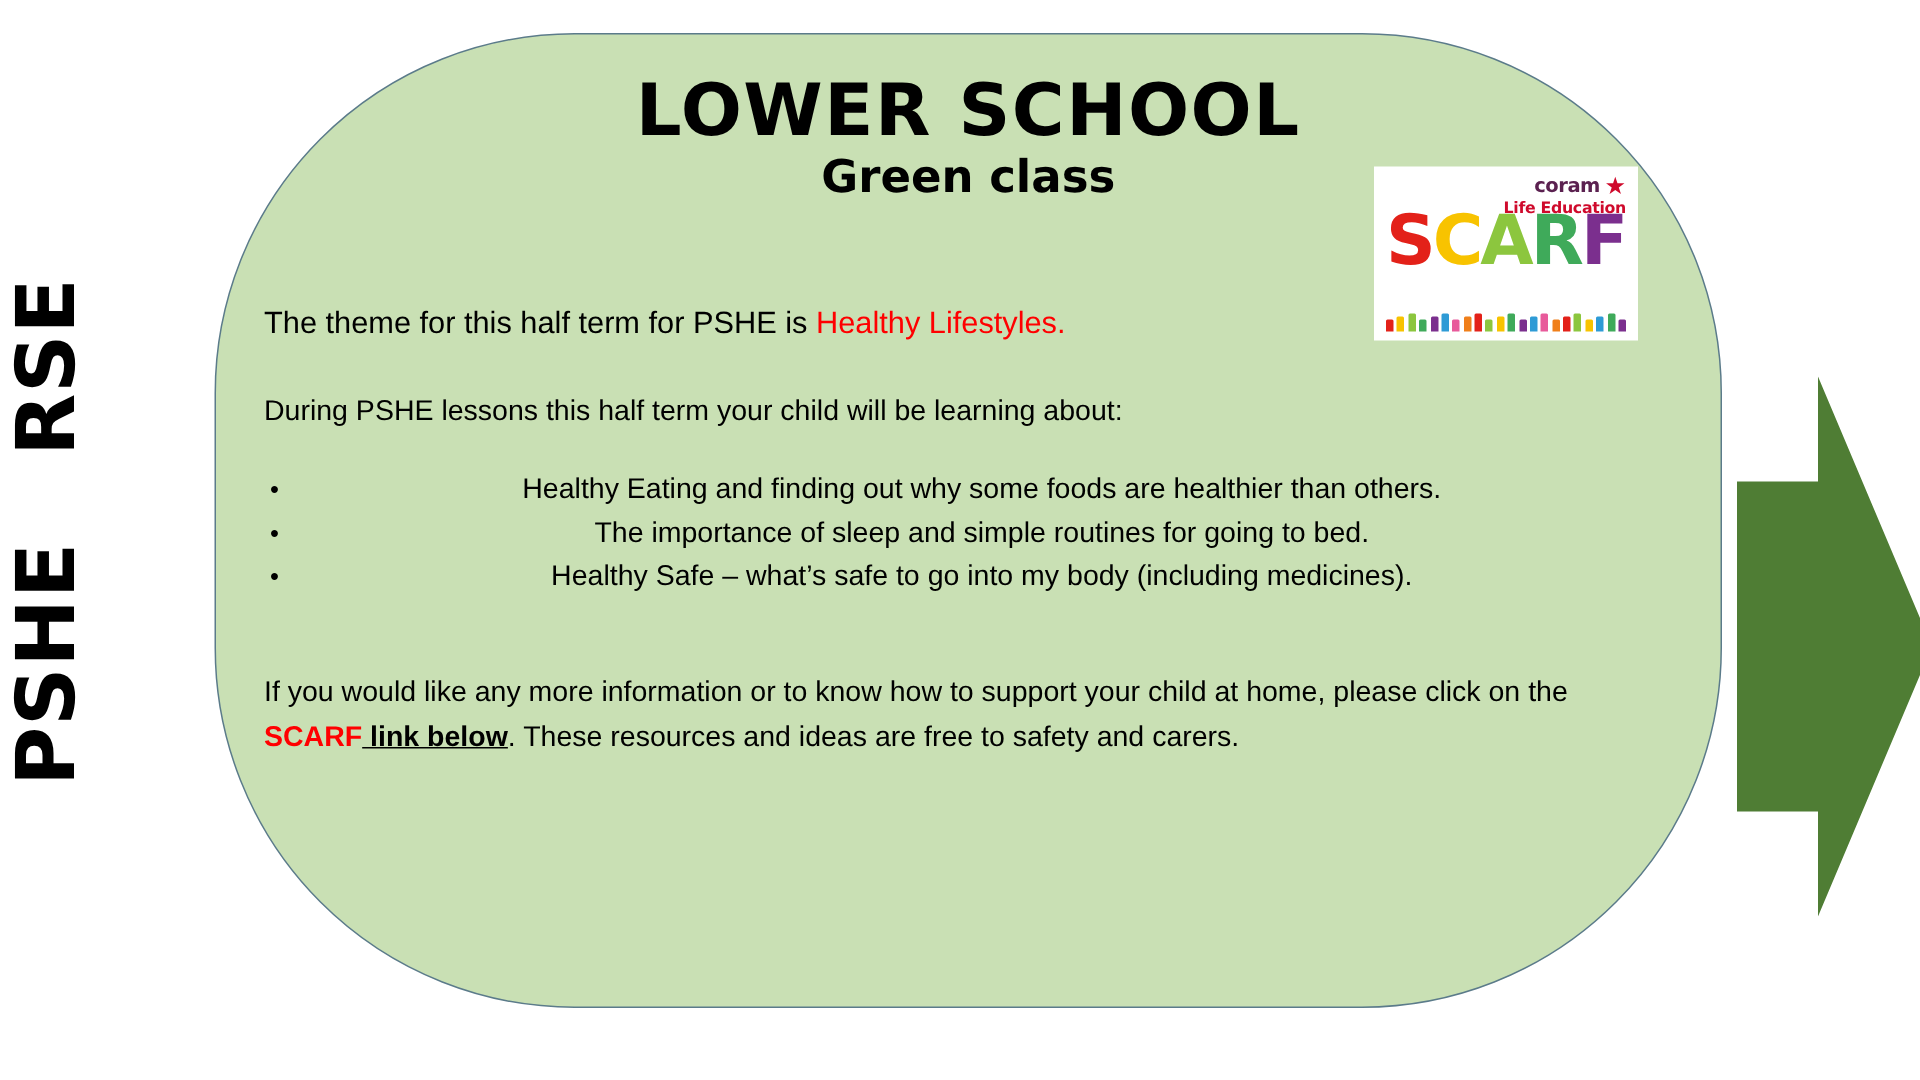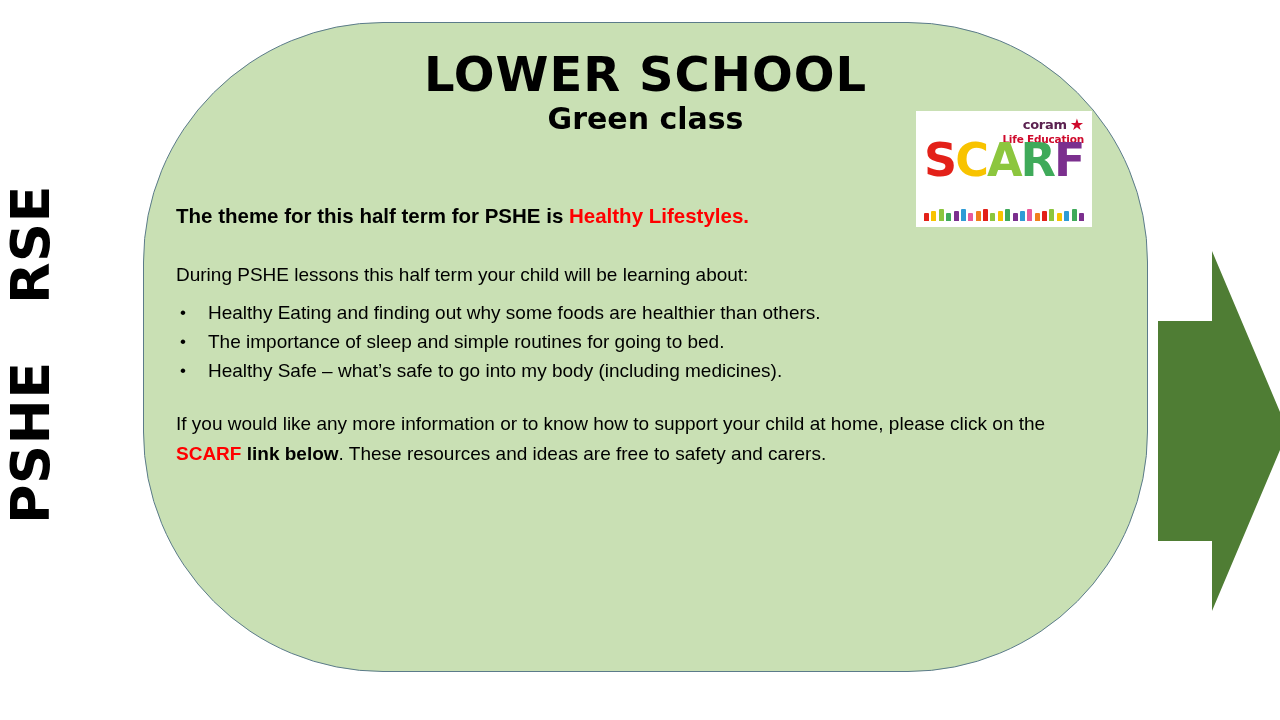"The theme for this half" #lead-line { font-weight: bold -> normal }
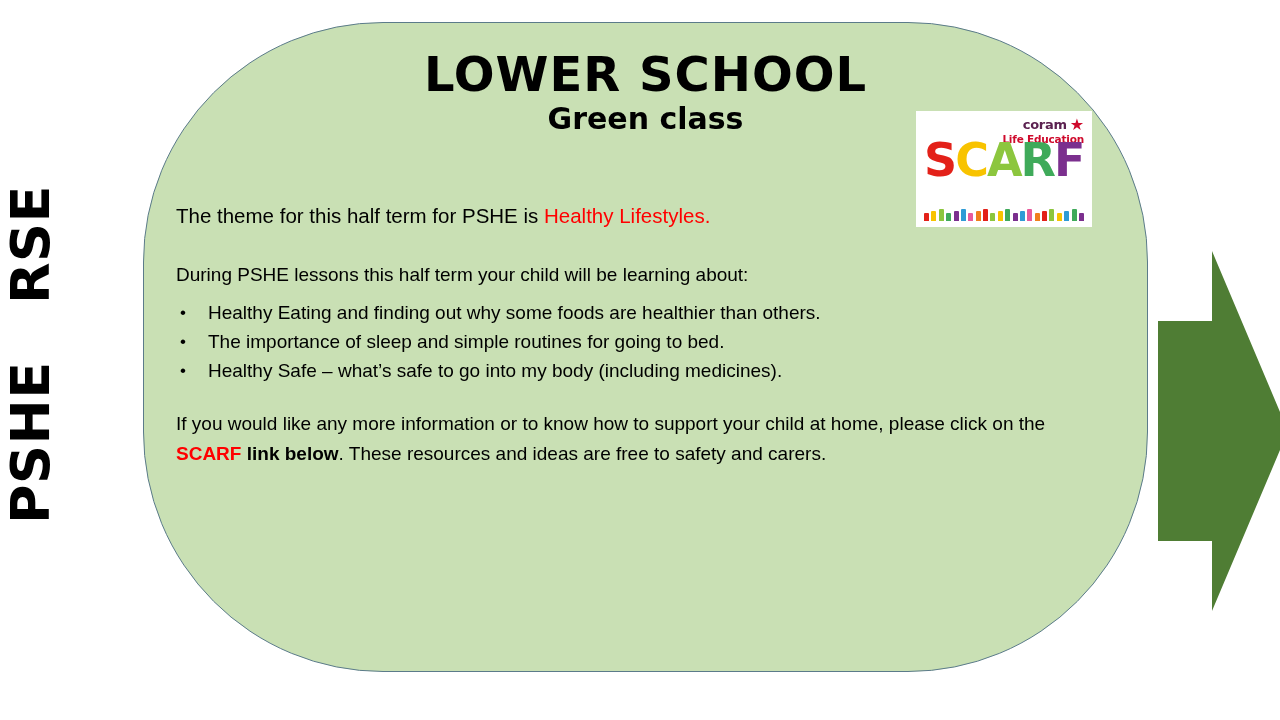"During PSHE lessons this half" #intro-line { margin: 0 0 12px 0 -> 0 0 26px 0 }
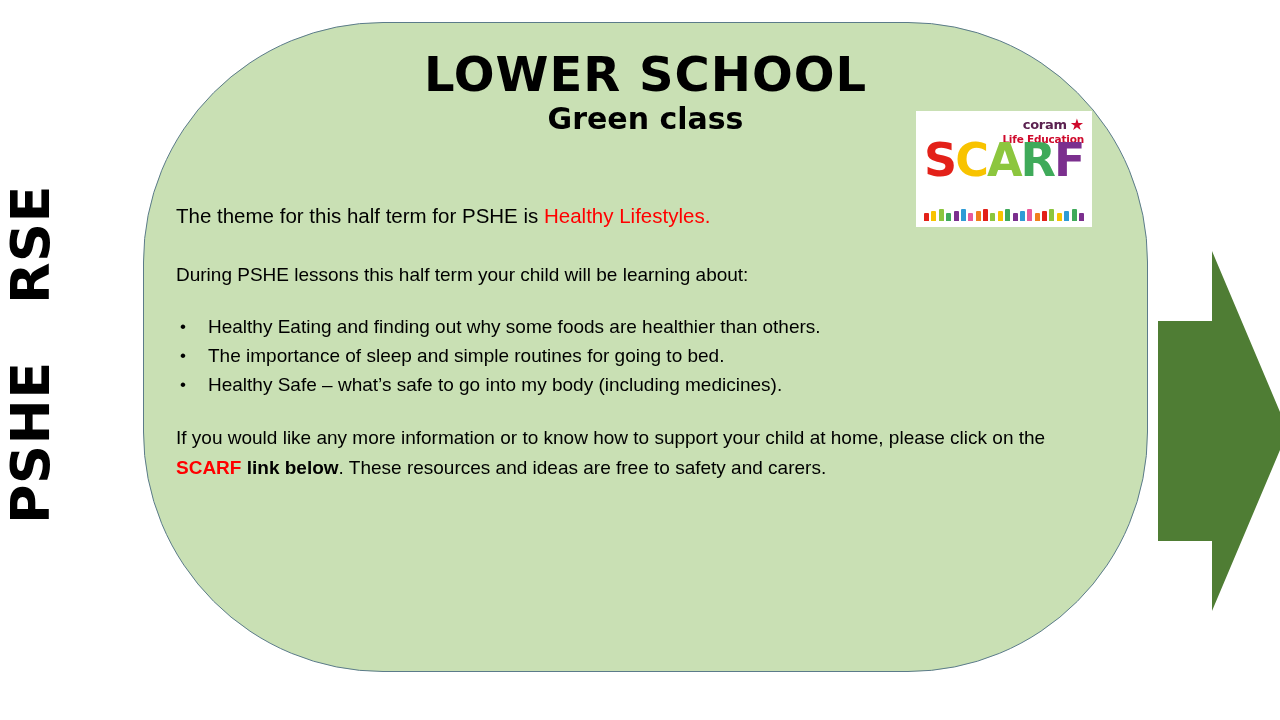"Healthy Eating and finding out" #bullet-list { margin: 0 0 24px 0 -> 0 0 48px 0; text-align: none -> center }
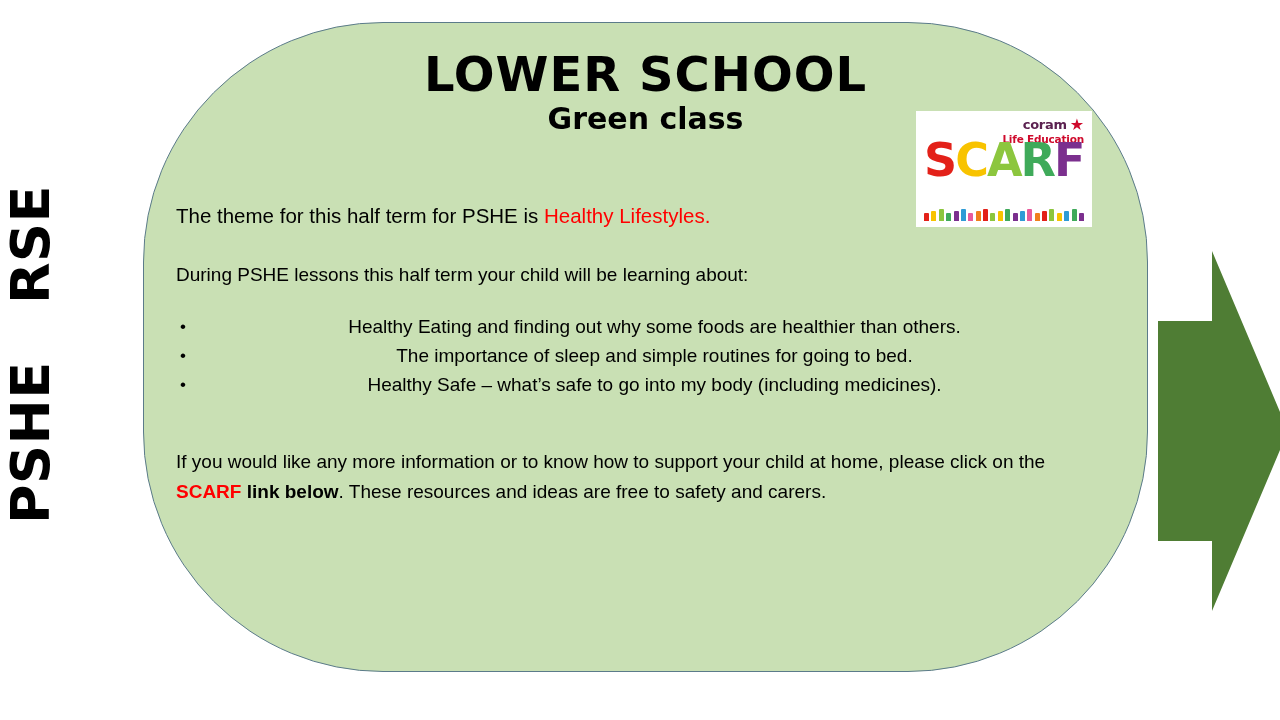"link below" .black-bold { text-decoration: none -> underline }
